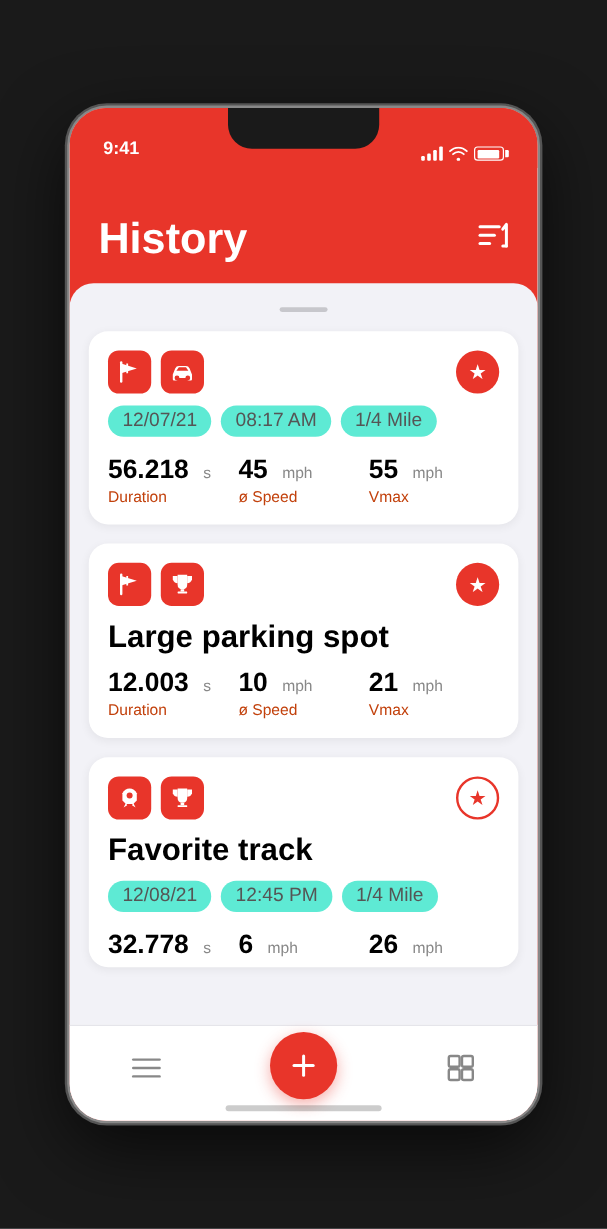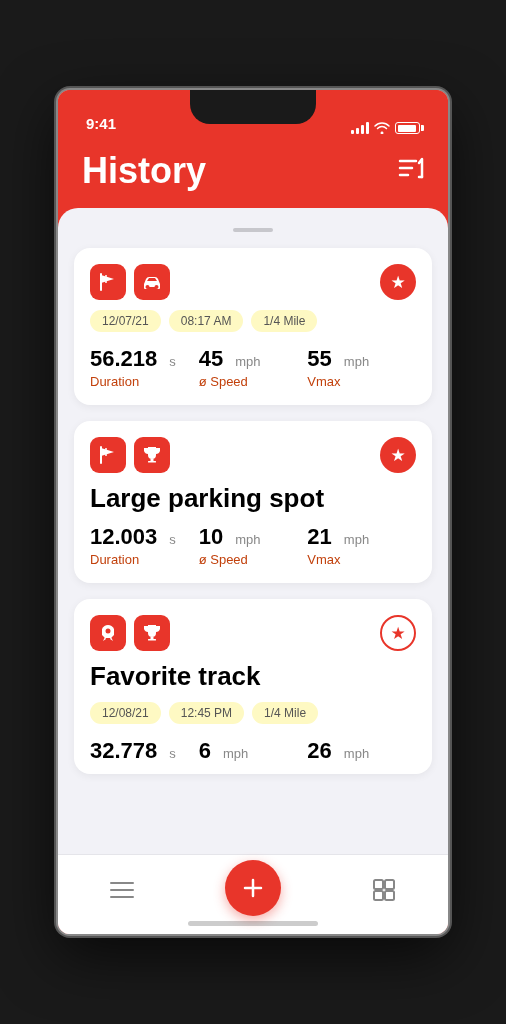"9:41" .phone-frame { border-radius: 12px -> 31px }
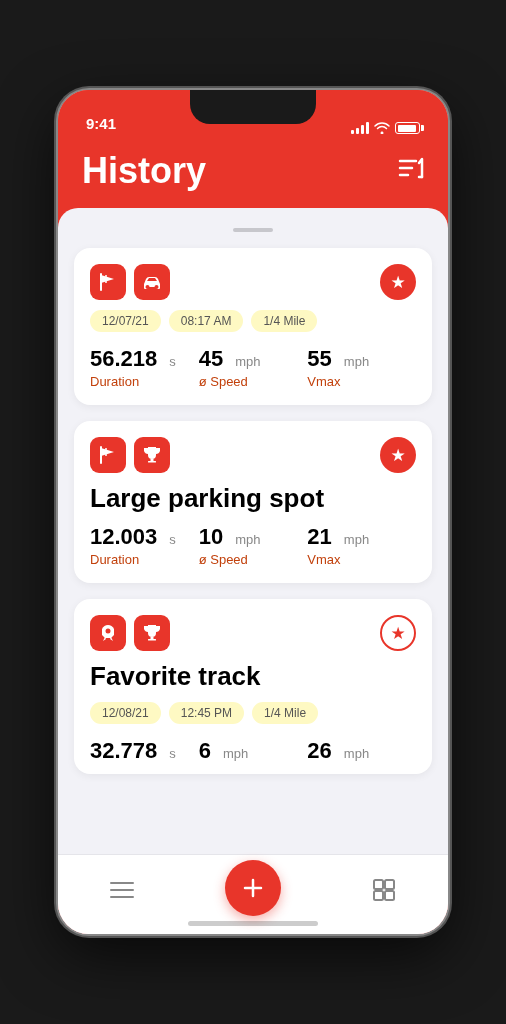"History" .header { padding: 60px 24px 16px -> 88px 24px 16px }
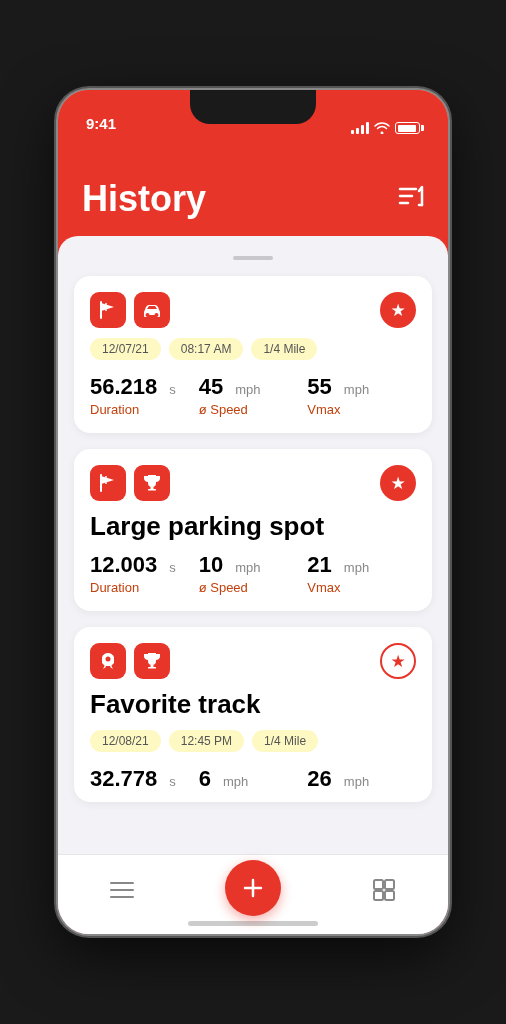"12/07/21" .tag { background: #fef9c3 -> #5eead4; font-size: 12px -> 16px }
